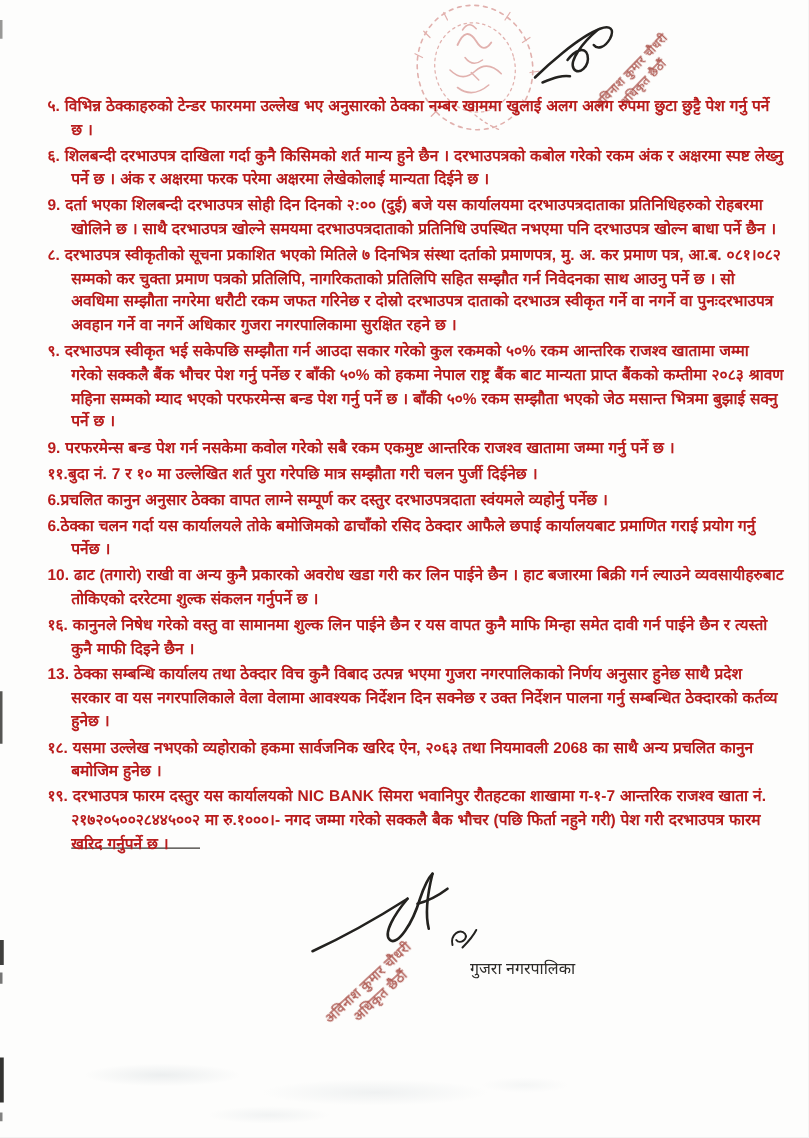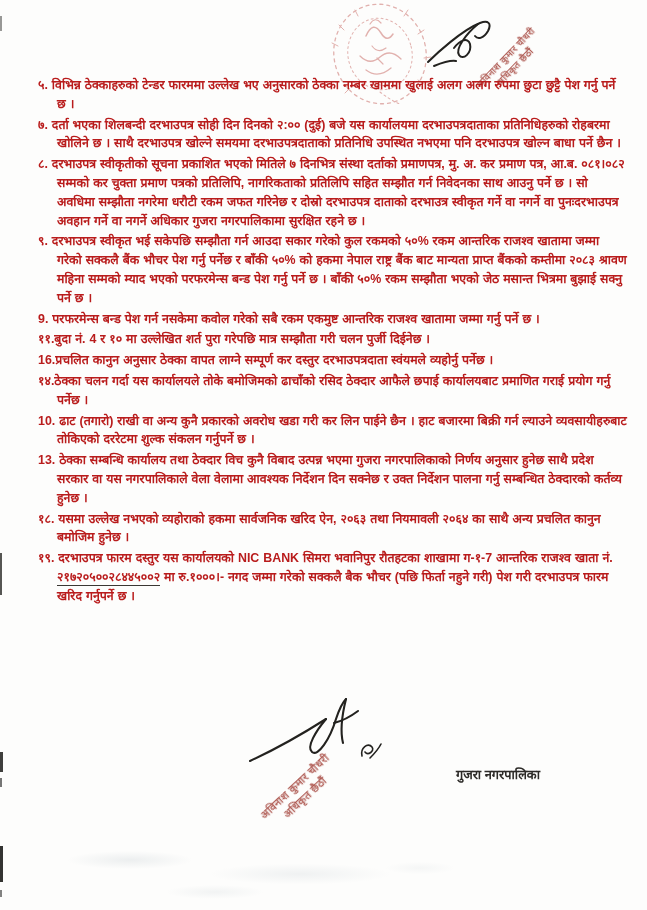"६. शिलबन्दी दरभाउपत्र दाखिला गर्दा" p.clause { html: none -> <p>६. शिलबन्दी दरभाउपत्र दाखिला गर्दा कुनै किसिमको शर्त मान्य हुने छैन । दरभाउपत्रको कबोल गरेको रकम अंक र अक्षरमा स्पष्ट लेख्नु पर्ने छ । अंक र अक्षरमा फरक परेमा अक्षरमा लेखेकोलाई मान्यता दिईने छ ।</p> }
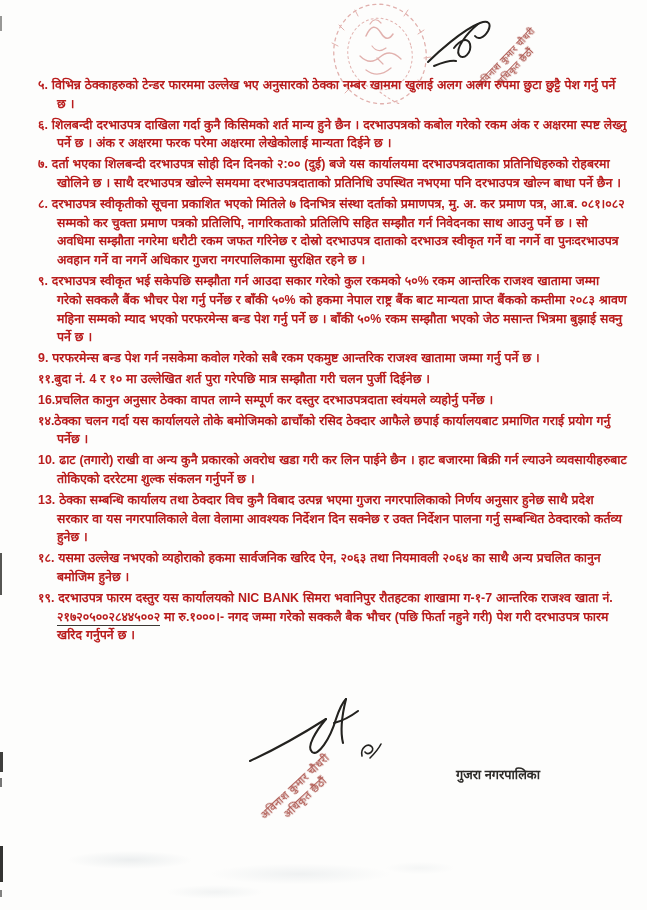"७. दर्ता भएका शिलबन्दी दरभाउपत्र" p.clause { text: ७ -> 9 }
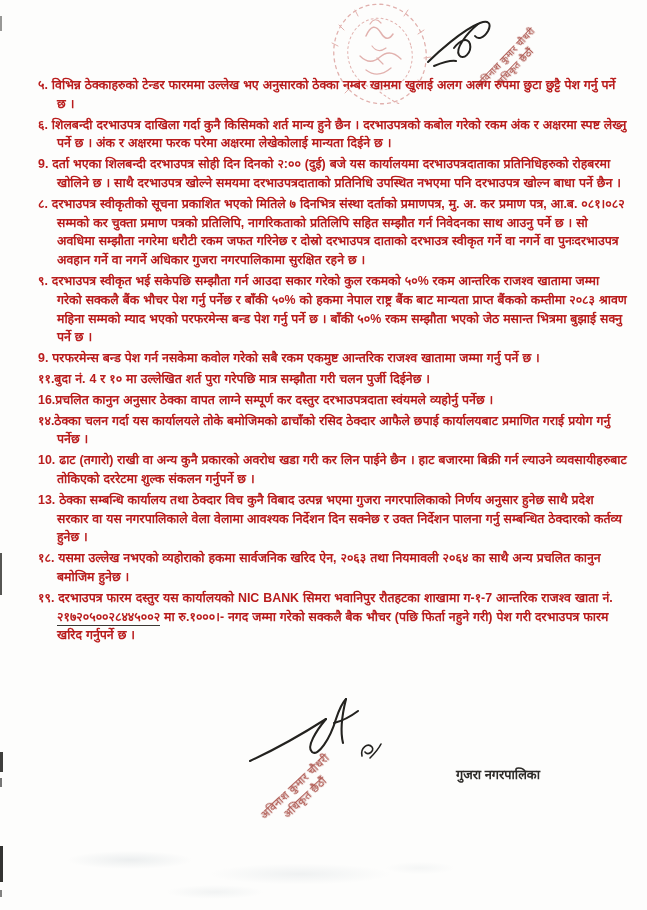"११.बुदा नं. 4 र १०" p.clause { text: 4 -> 7 }
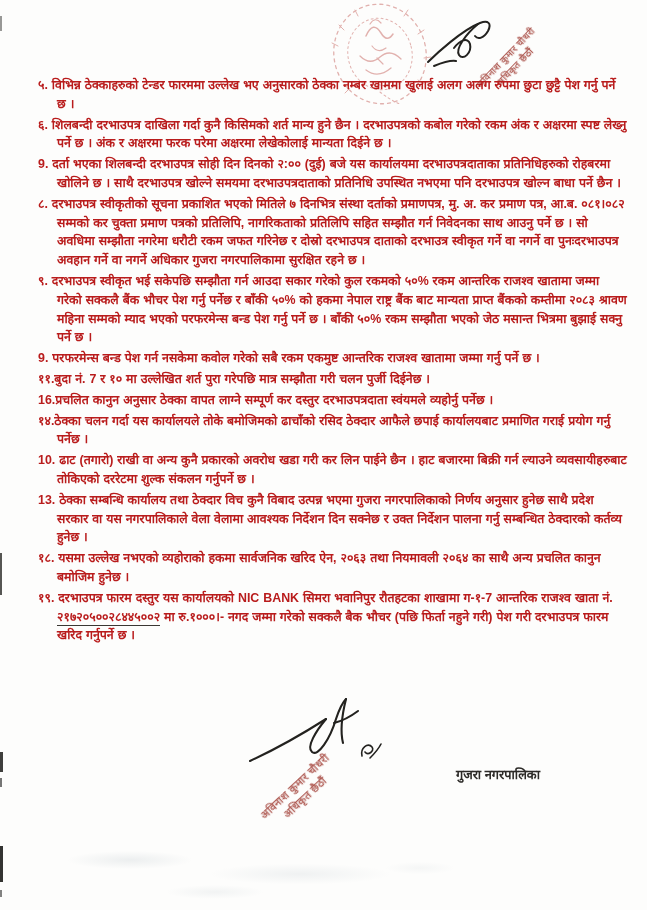"16.प्रचलित कानुन अनुसार ठेक्का वापत" p.clause { text: 16.प्रचलित -> 6.प्रचलित }
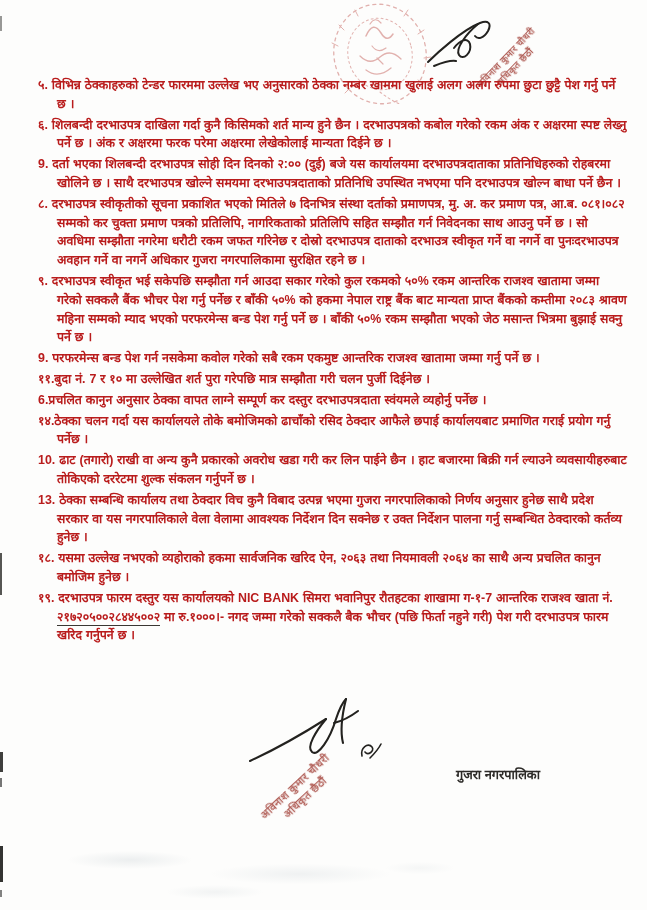"१४.ठेक्का चलन गर्दा यस कार्यालयले" p.clause { text: १४.ठेक्का -> 6.ठेक्का }
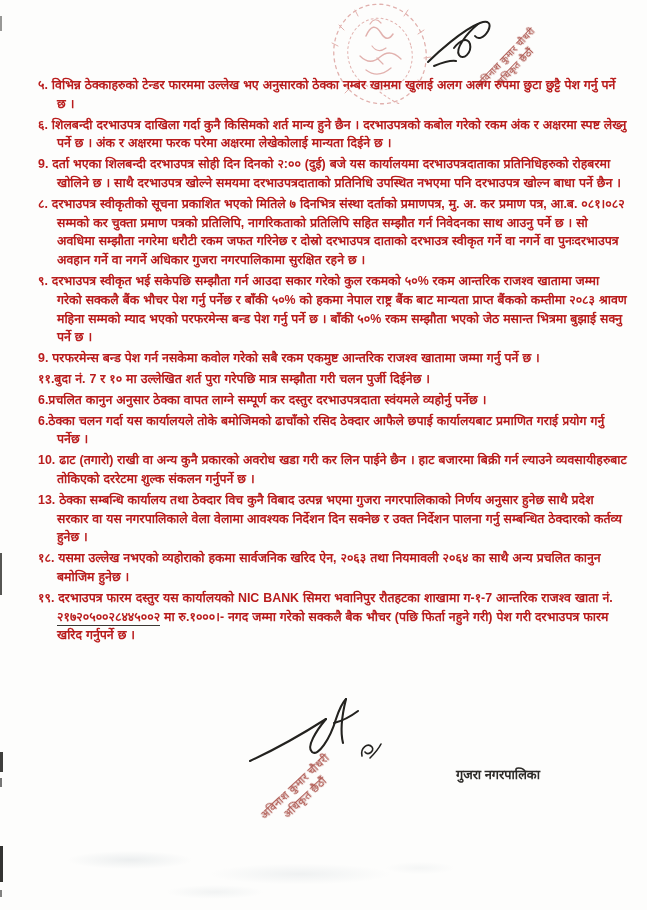"१६. कानुनले निषेध गरेको वस्तु" p.clause { html: none -> <p>१६. कानुनले निषेध गरेको वस्तु वा सामानमा शुल्क लिन पाईने छैन र यस वापत कुनै माफि मिन्हा समेत दावी गर्न पाईने छैन र त्यस्तो कुनै माफी दिइने छैन ।</p> }
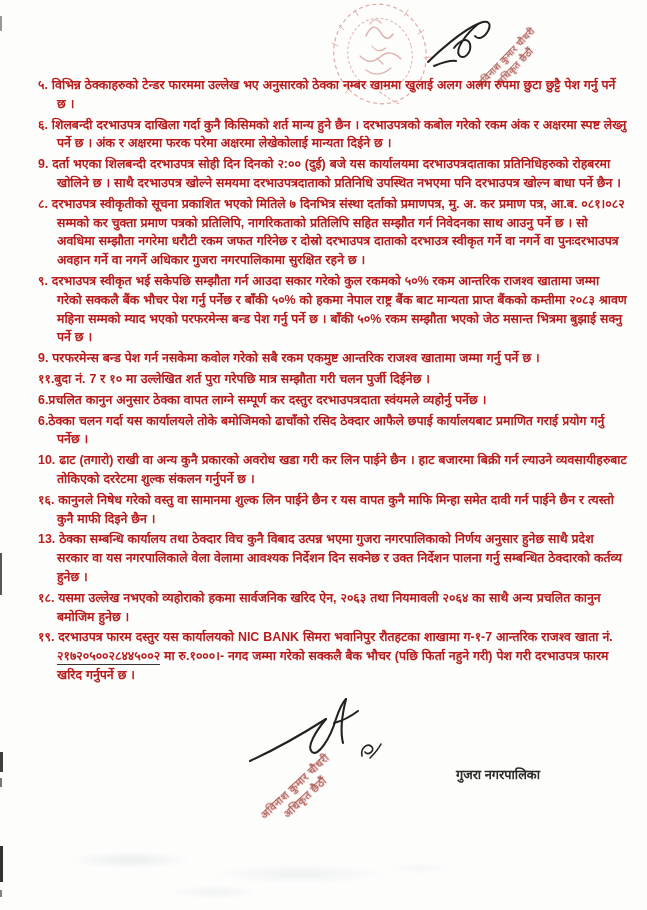"१८. यसमा उल्लेख नभएको व्यहोराको" p.clause { text: २०६४ -> 2068 }
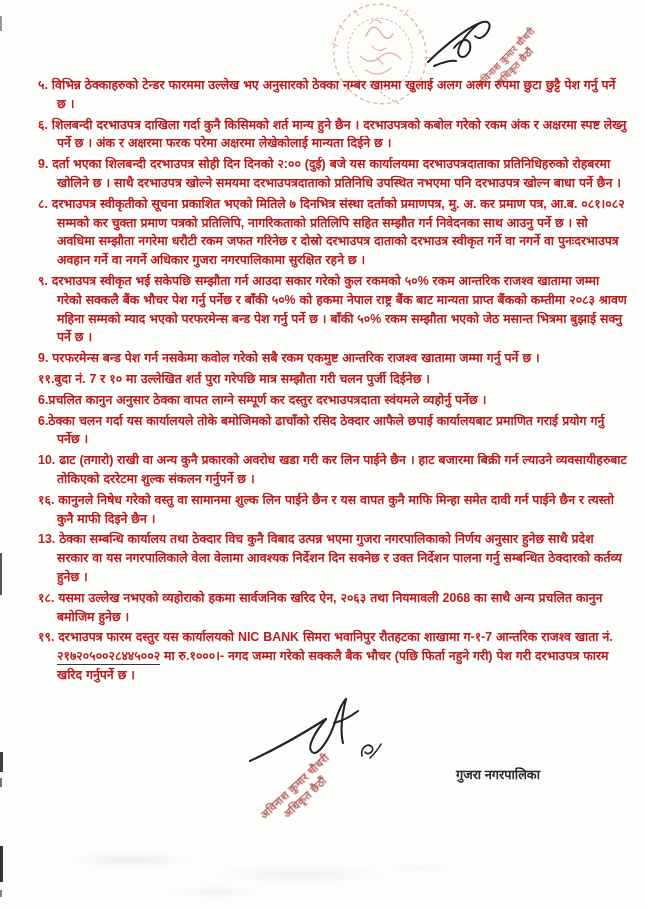"२१७२०५००२८४४५००२" .account-number { padding-bottom: 1px -> 15px }
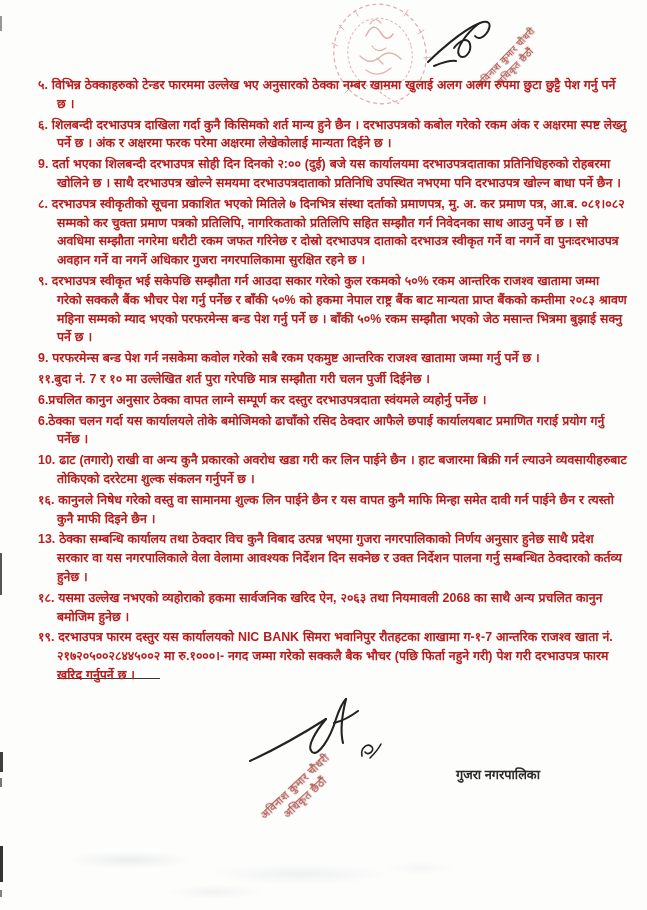"गुजरा नगरपालिका" .office-block { font-weight: 700 -> 400; text-align: right -> left }
